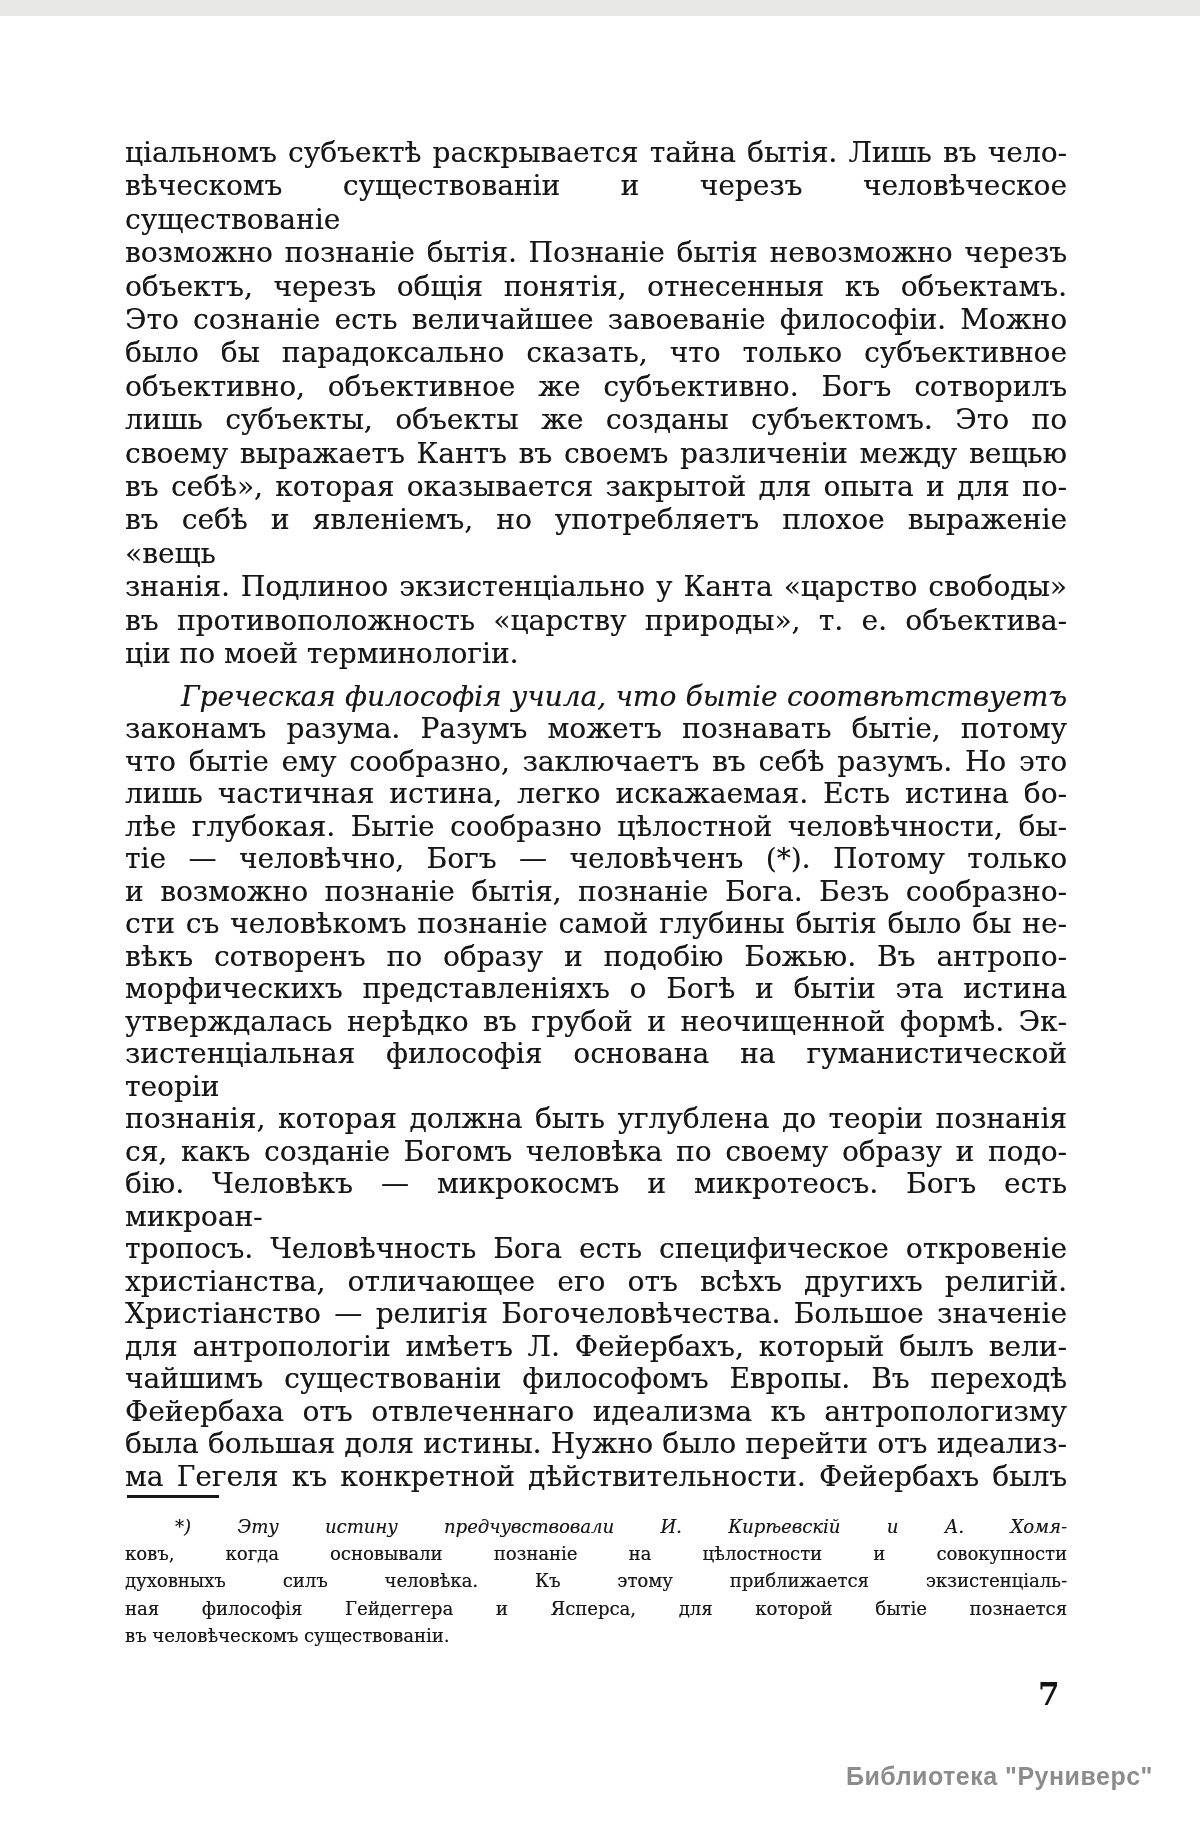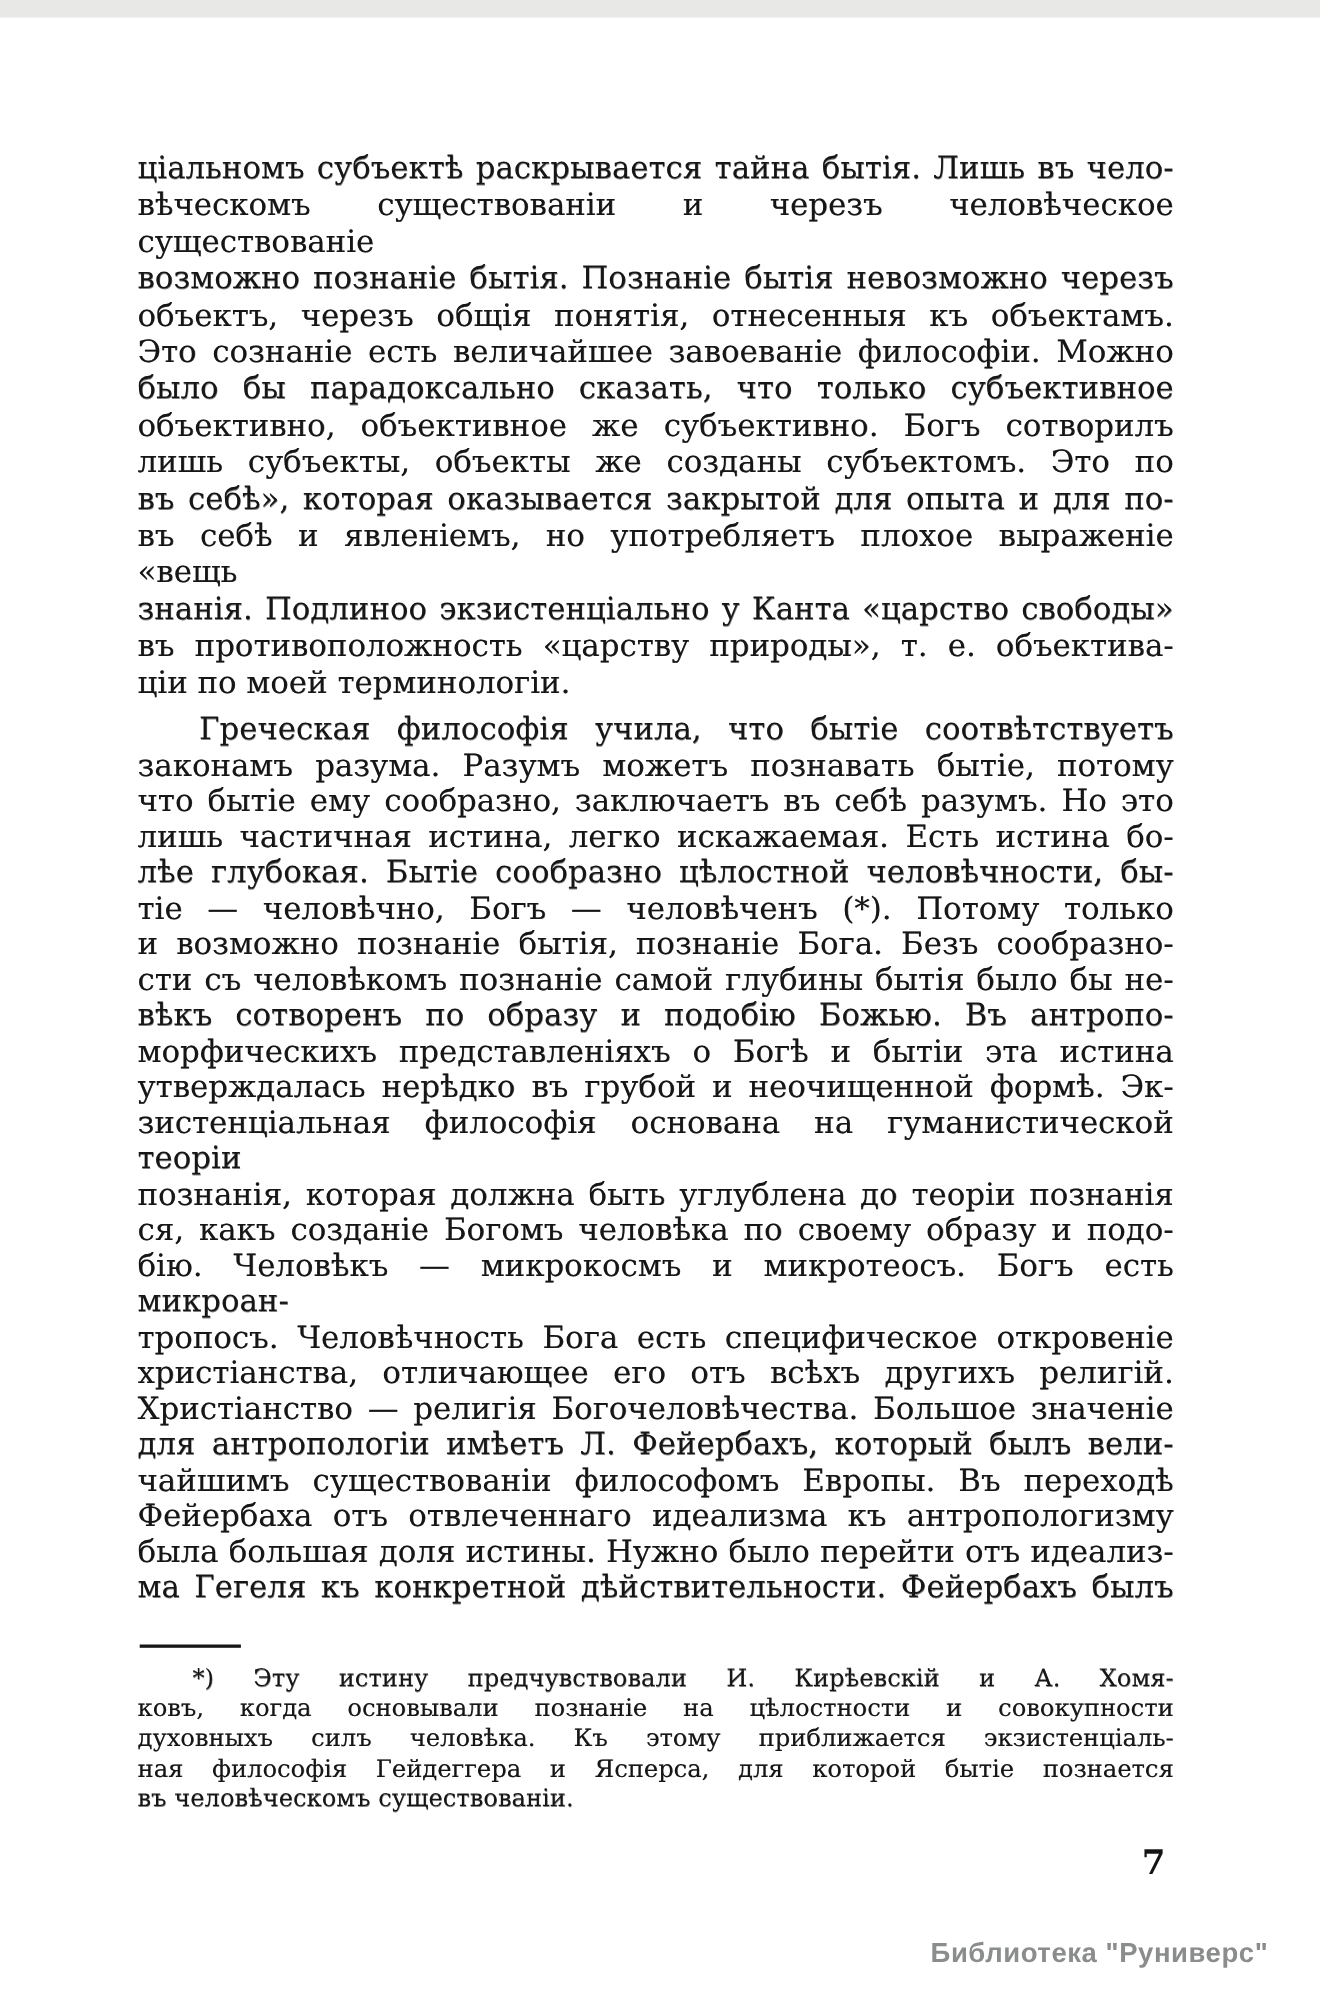"своему выражаетъ Кантъ въ своемъ" div.line { html: none -> <div>своему выражаетъ Кантъ въ своемъ различеніи между вещью</div> }
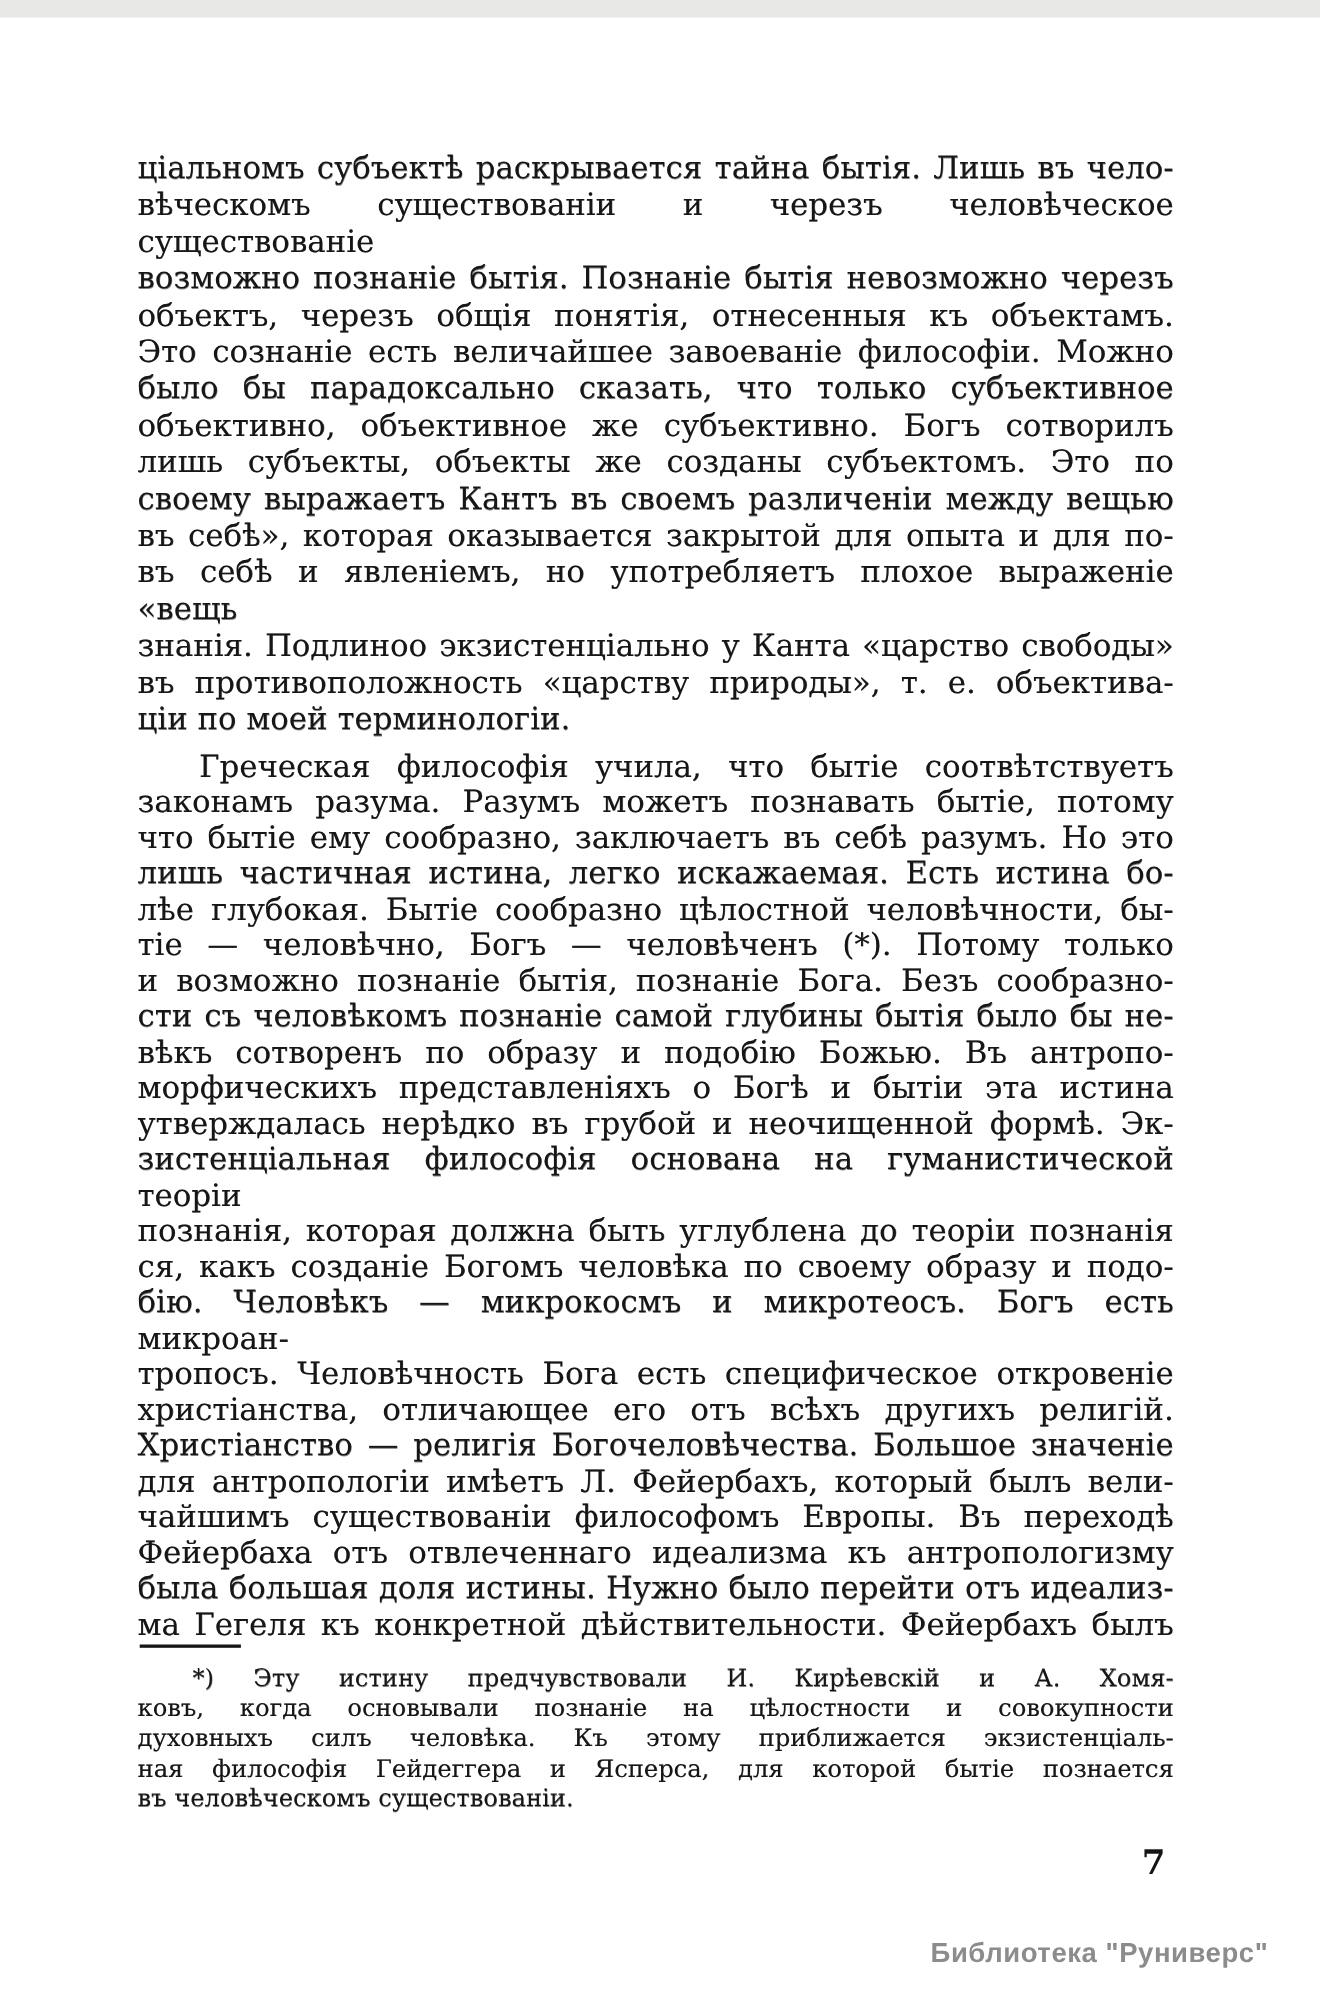"Греческая философія учила, что бытіе" .line.indent { font-style: none -> italic }
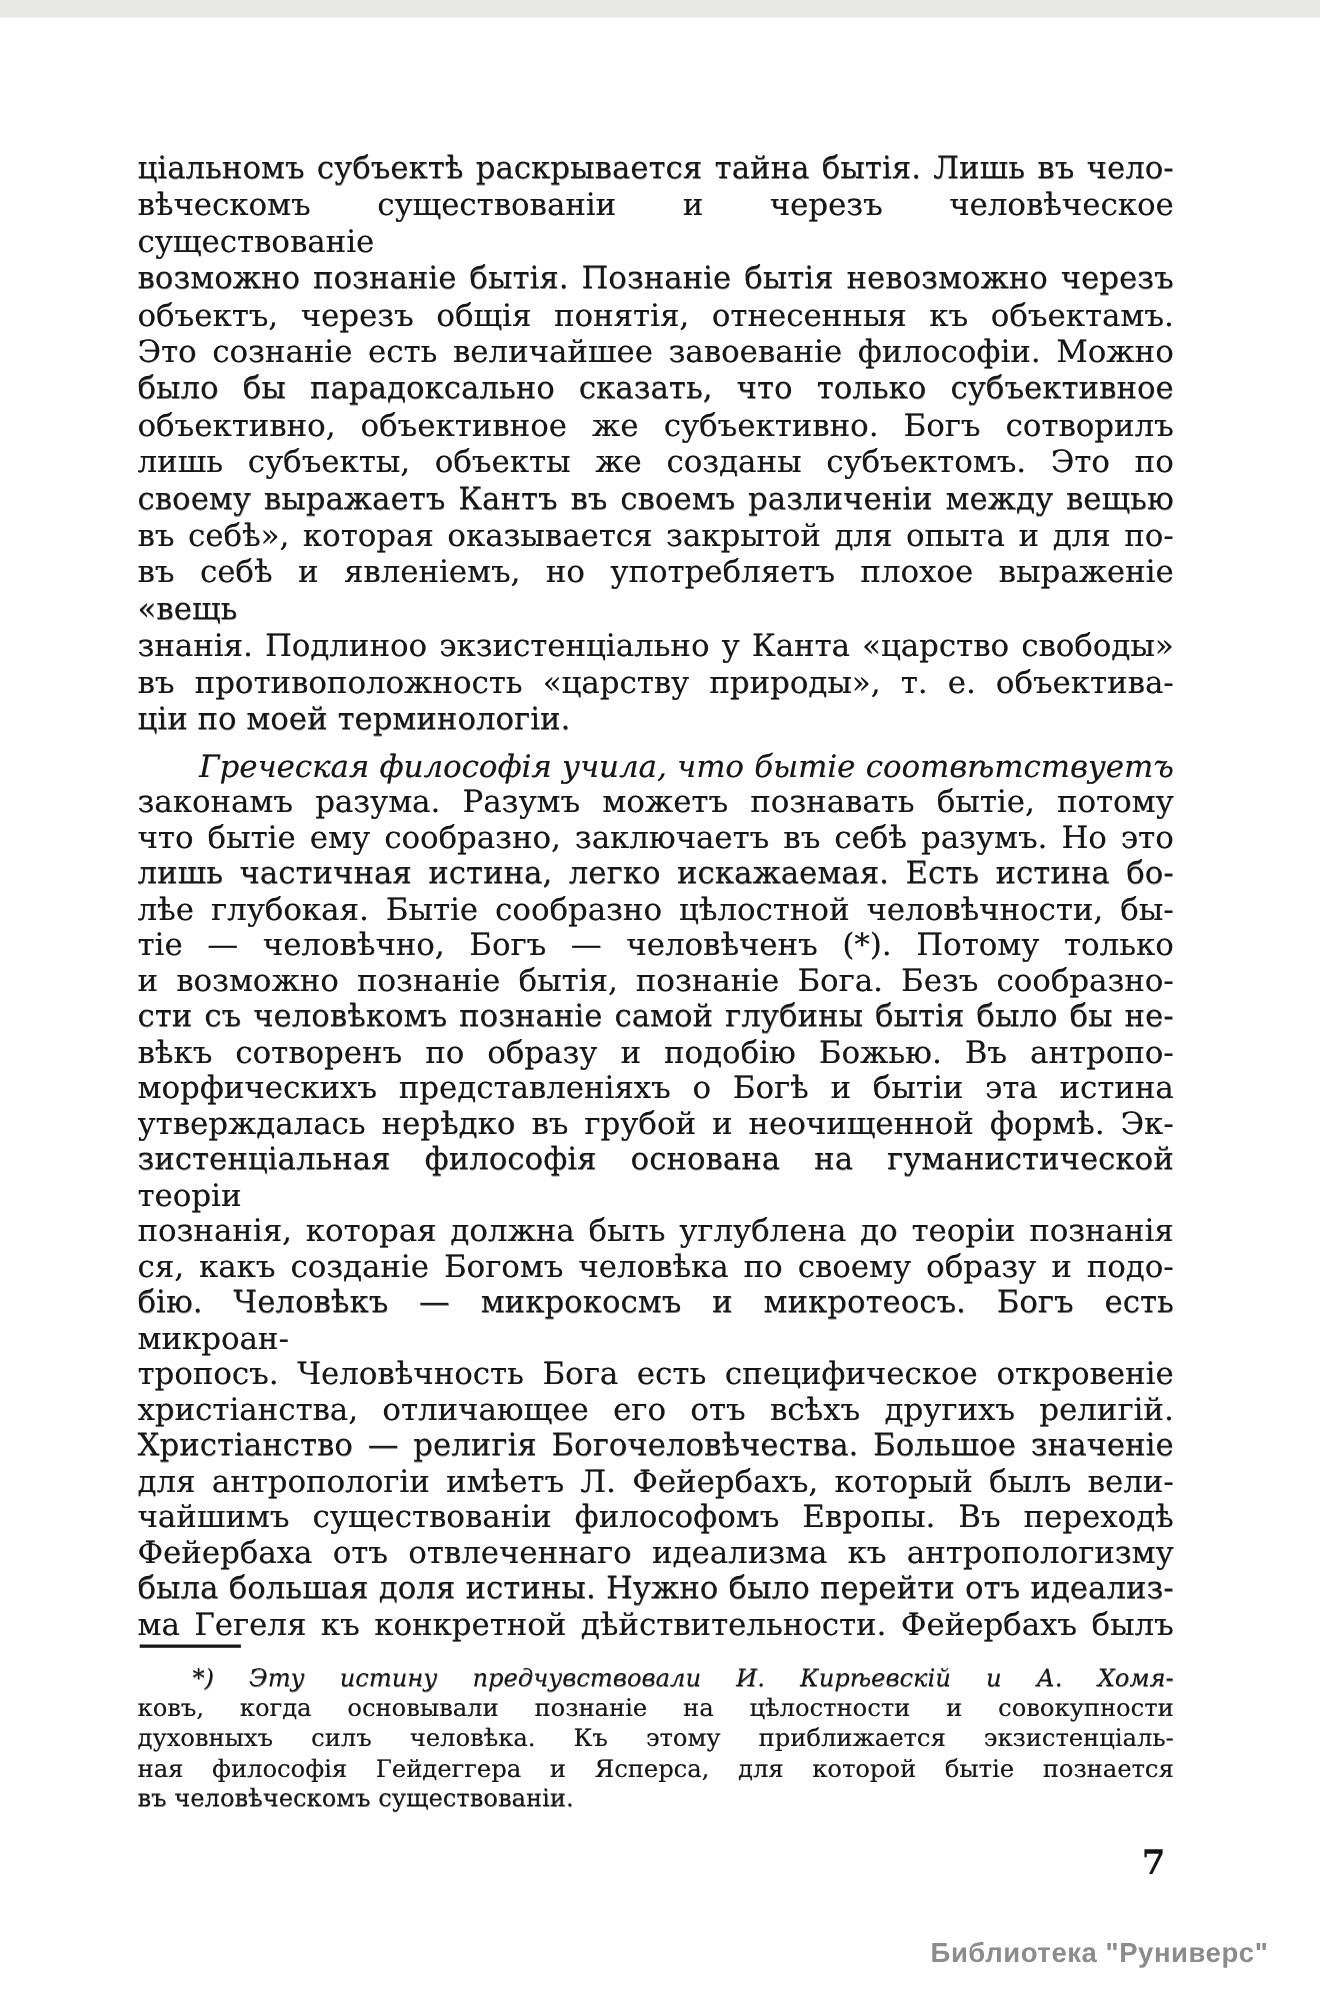"*) Эту истину предчувствовали И." .footnote .line { font-size: 22px -> 18px }
